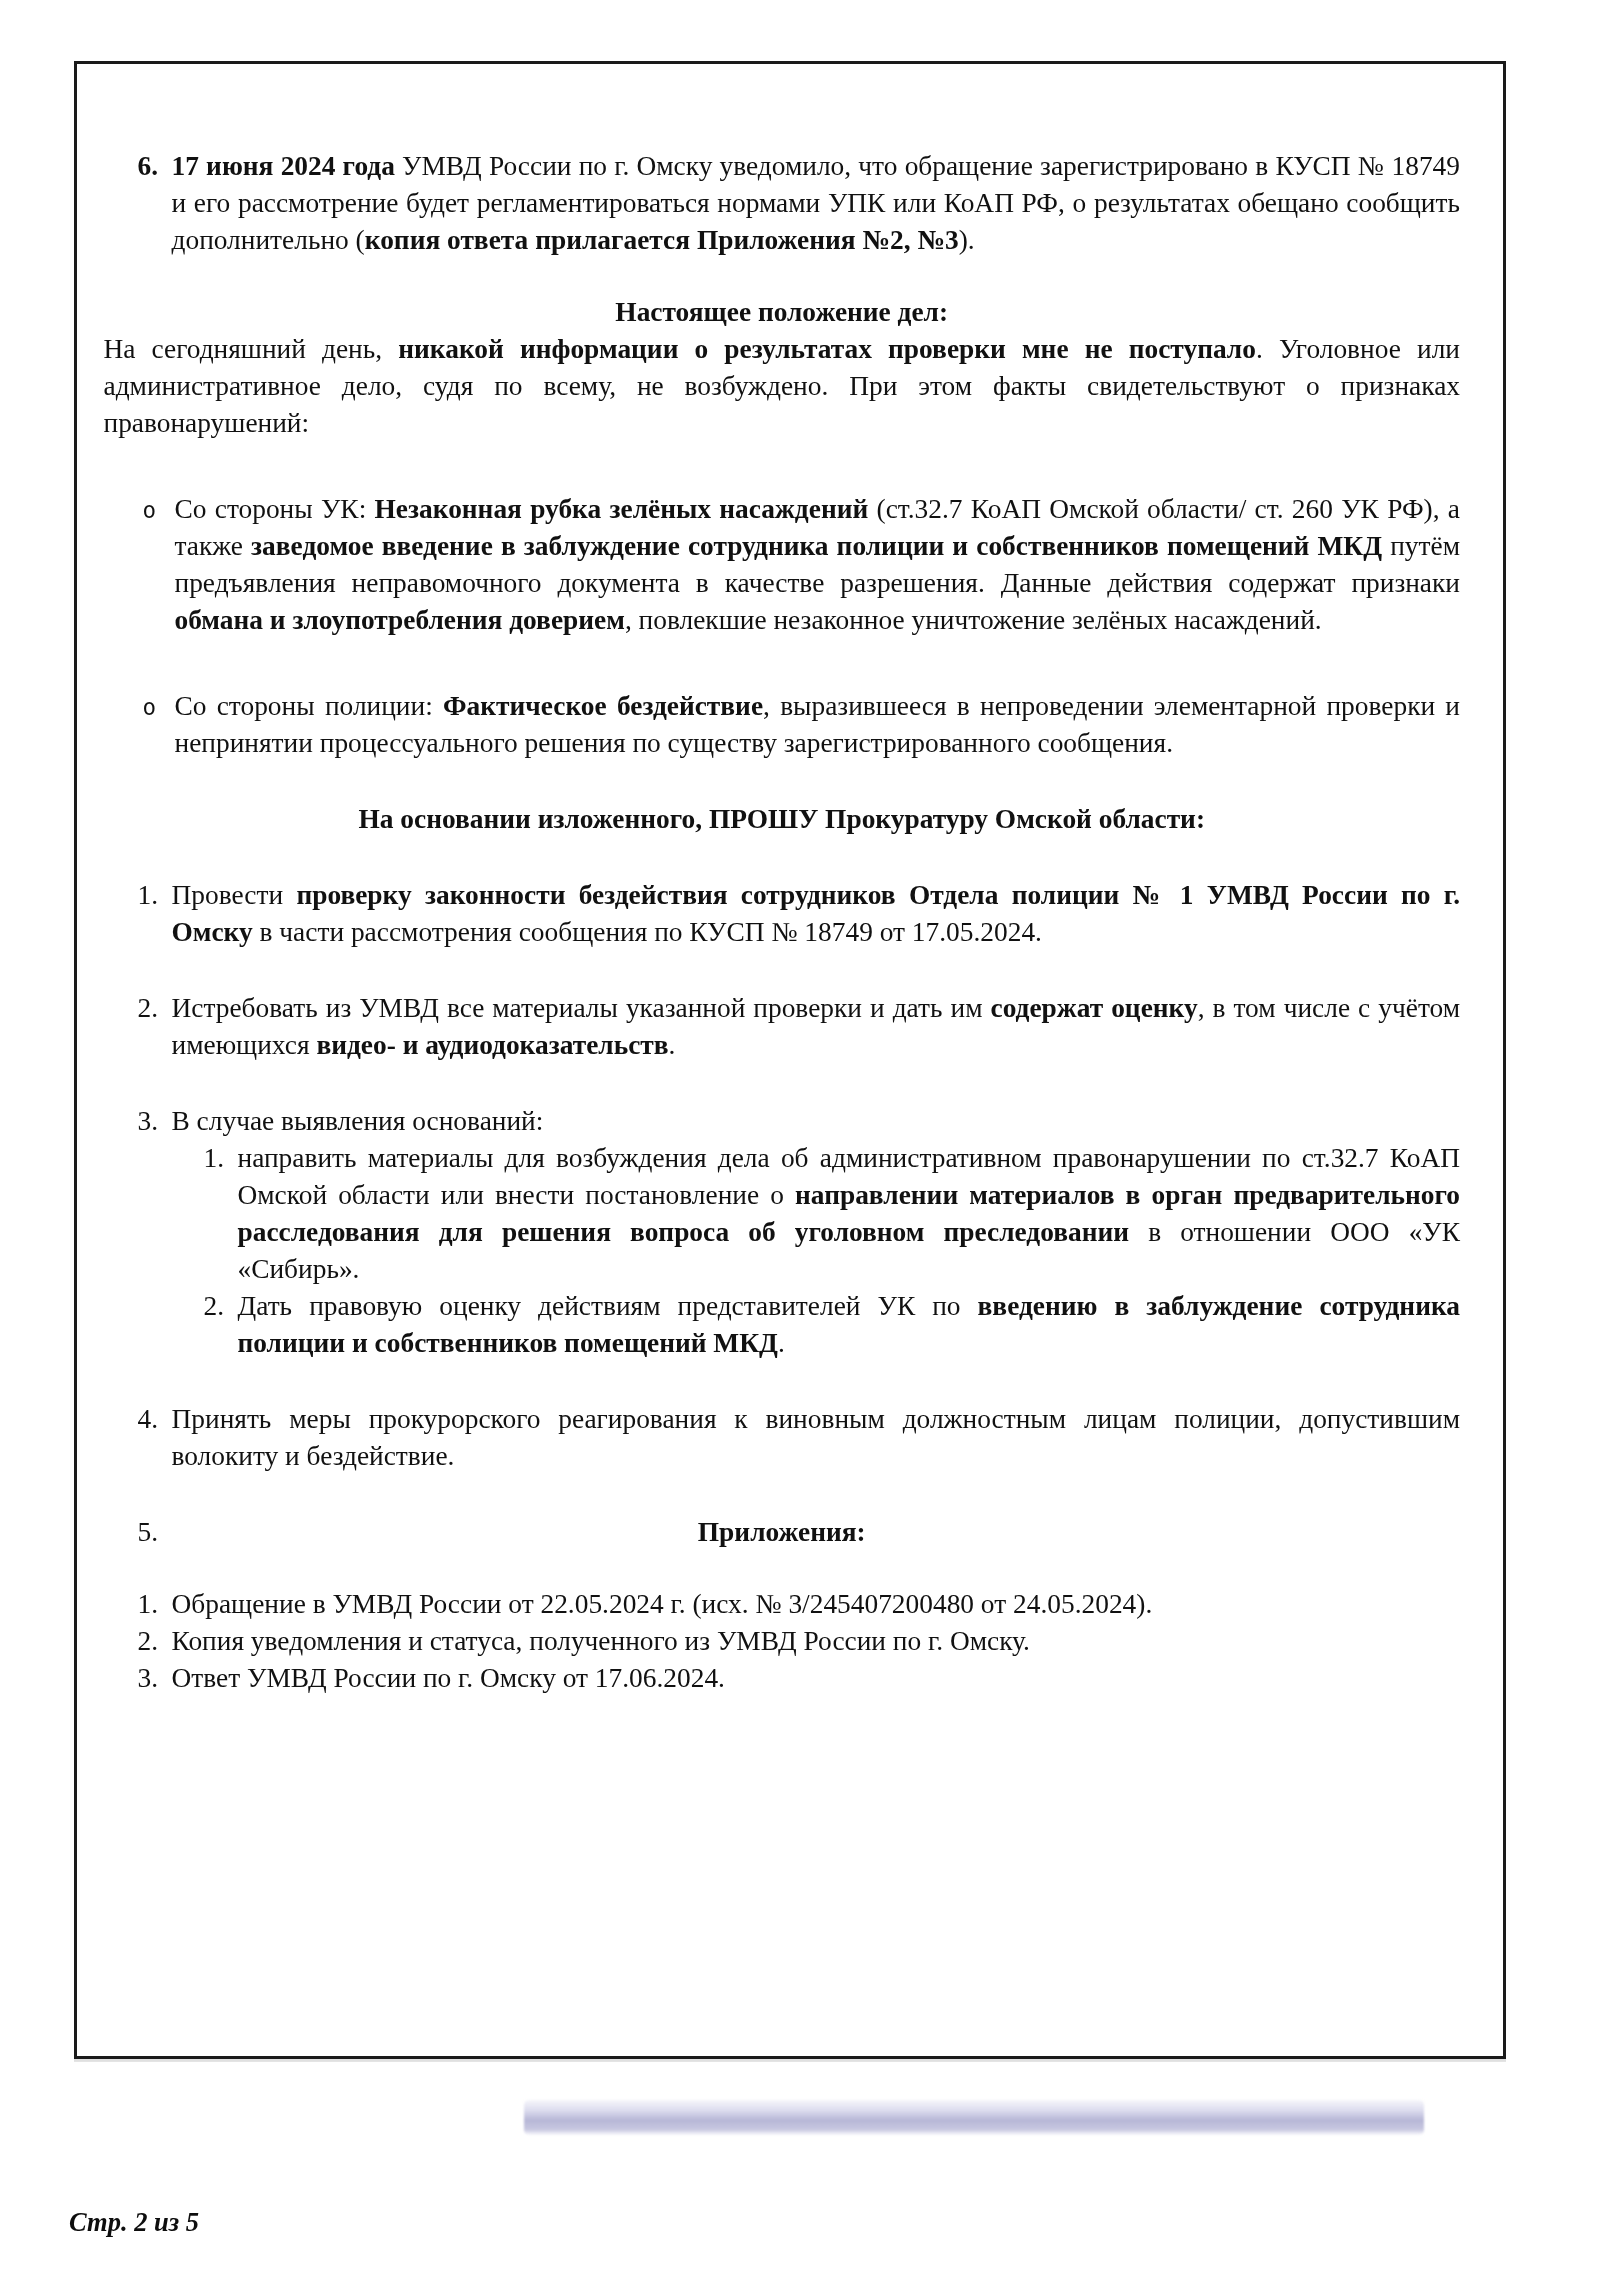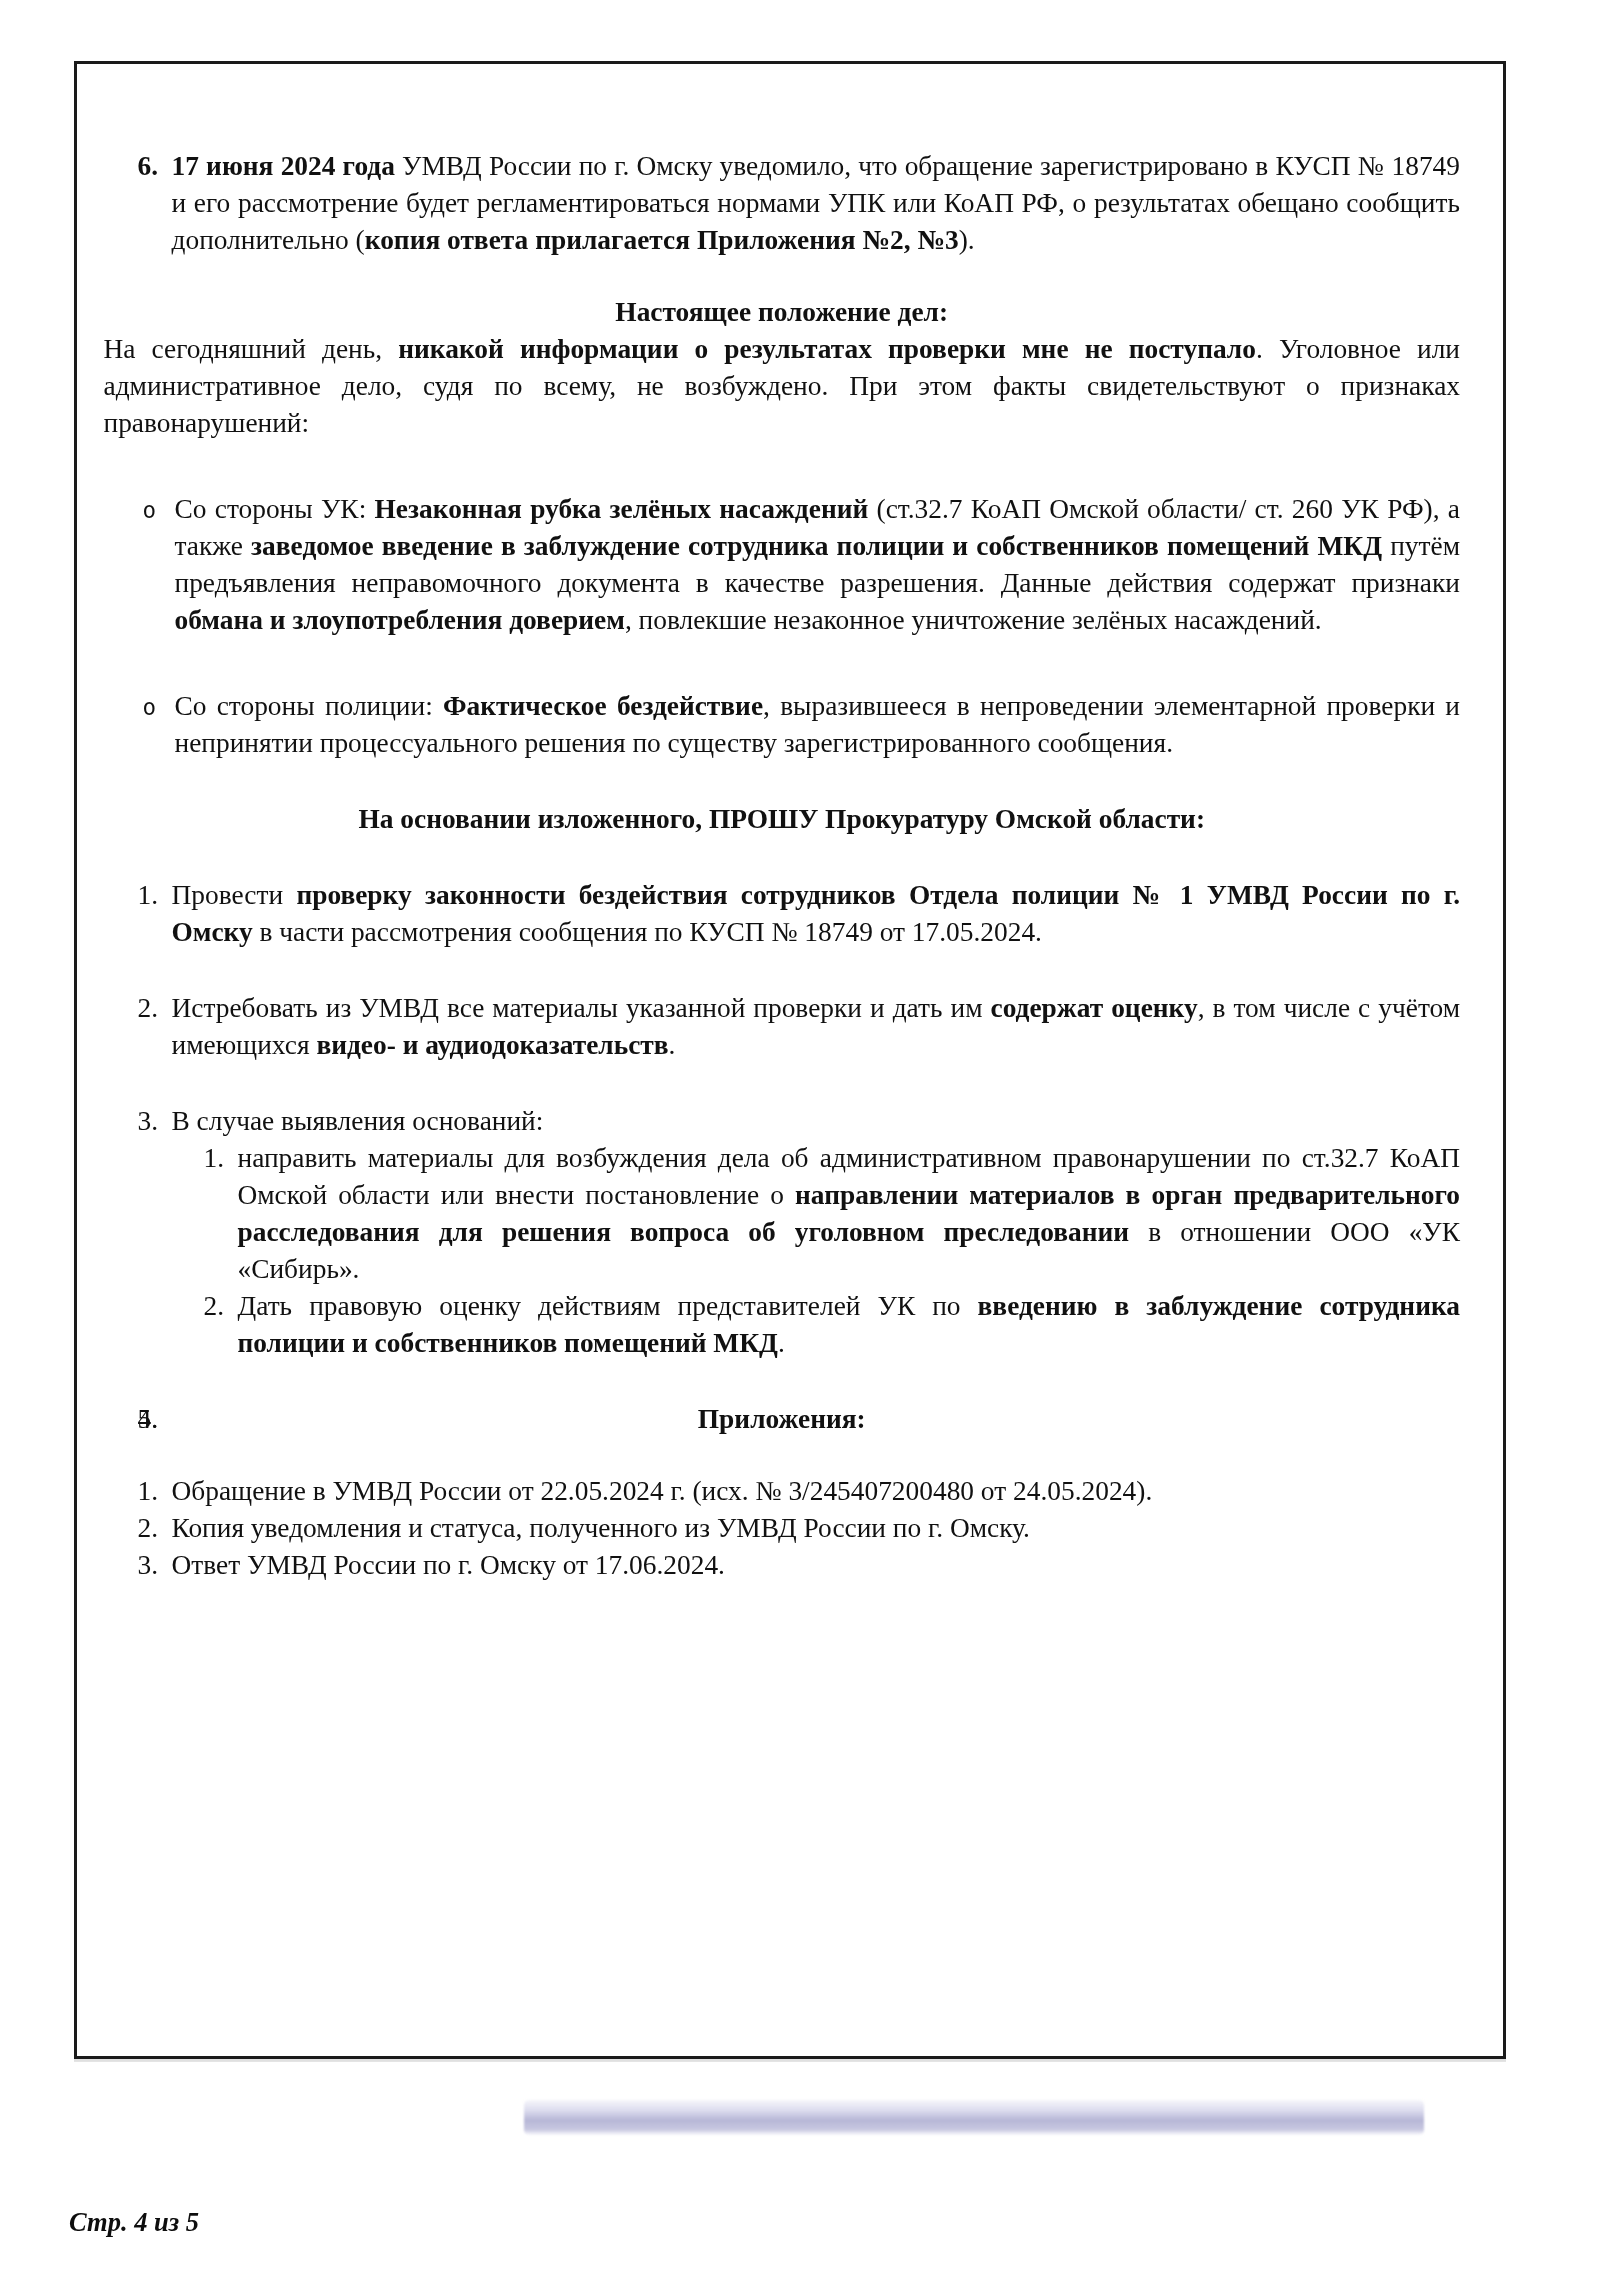"Принять меры прокурорского реагирования" span { html: none -> <span>Принять меры прокурорского реагирования к виновным должностным лицам полиции, допустившим волокиту и бездействие.</span> }
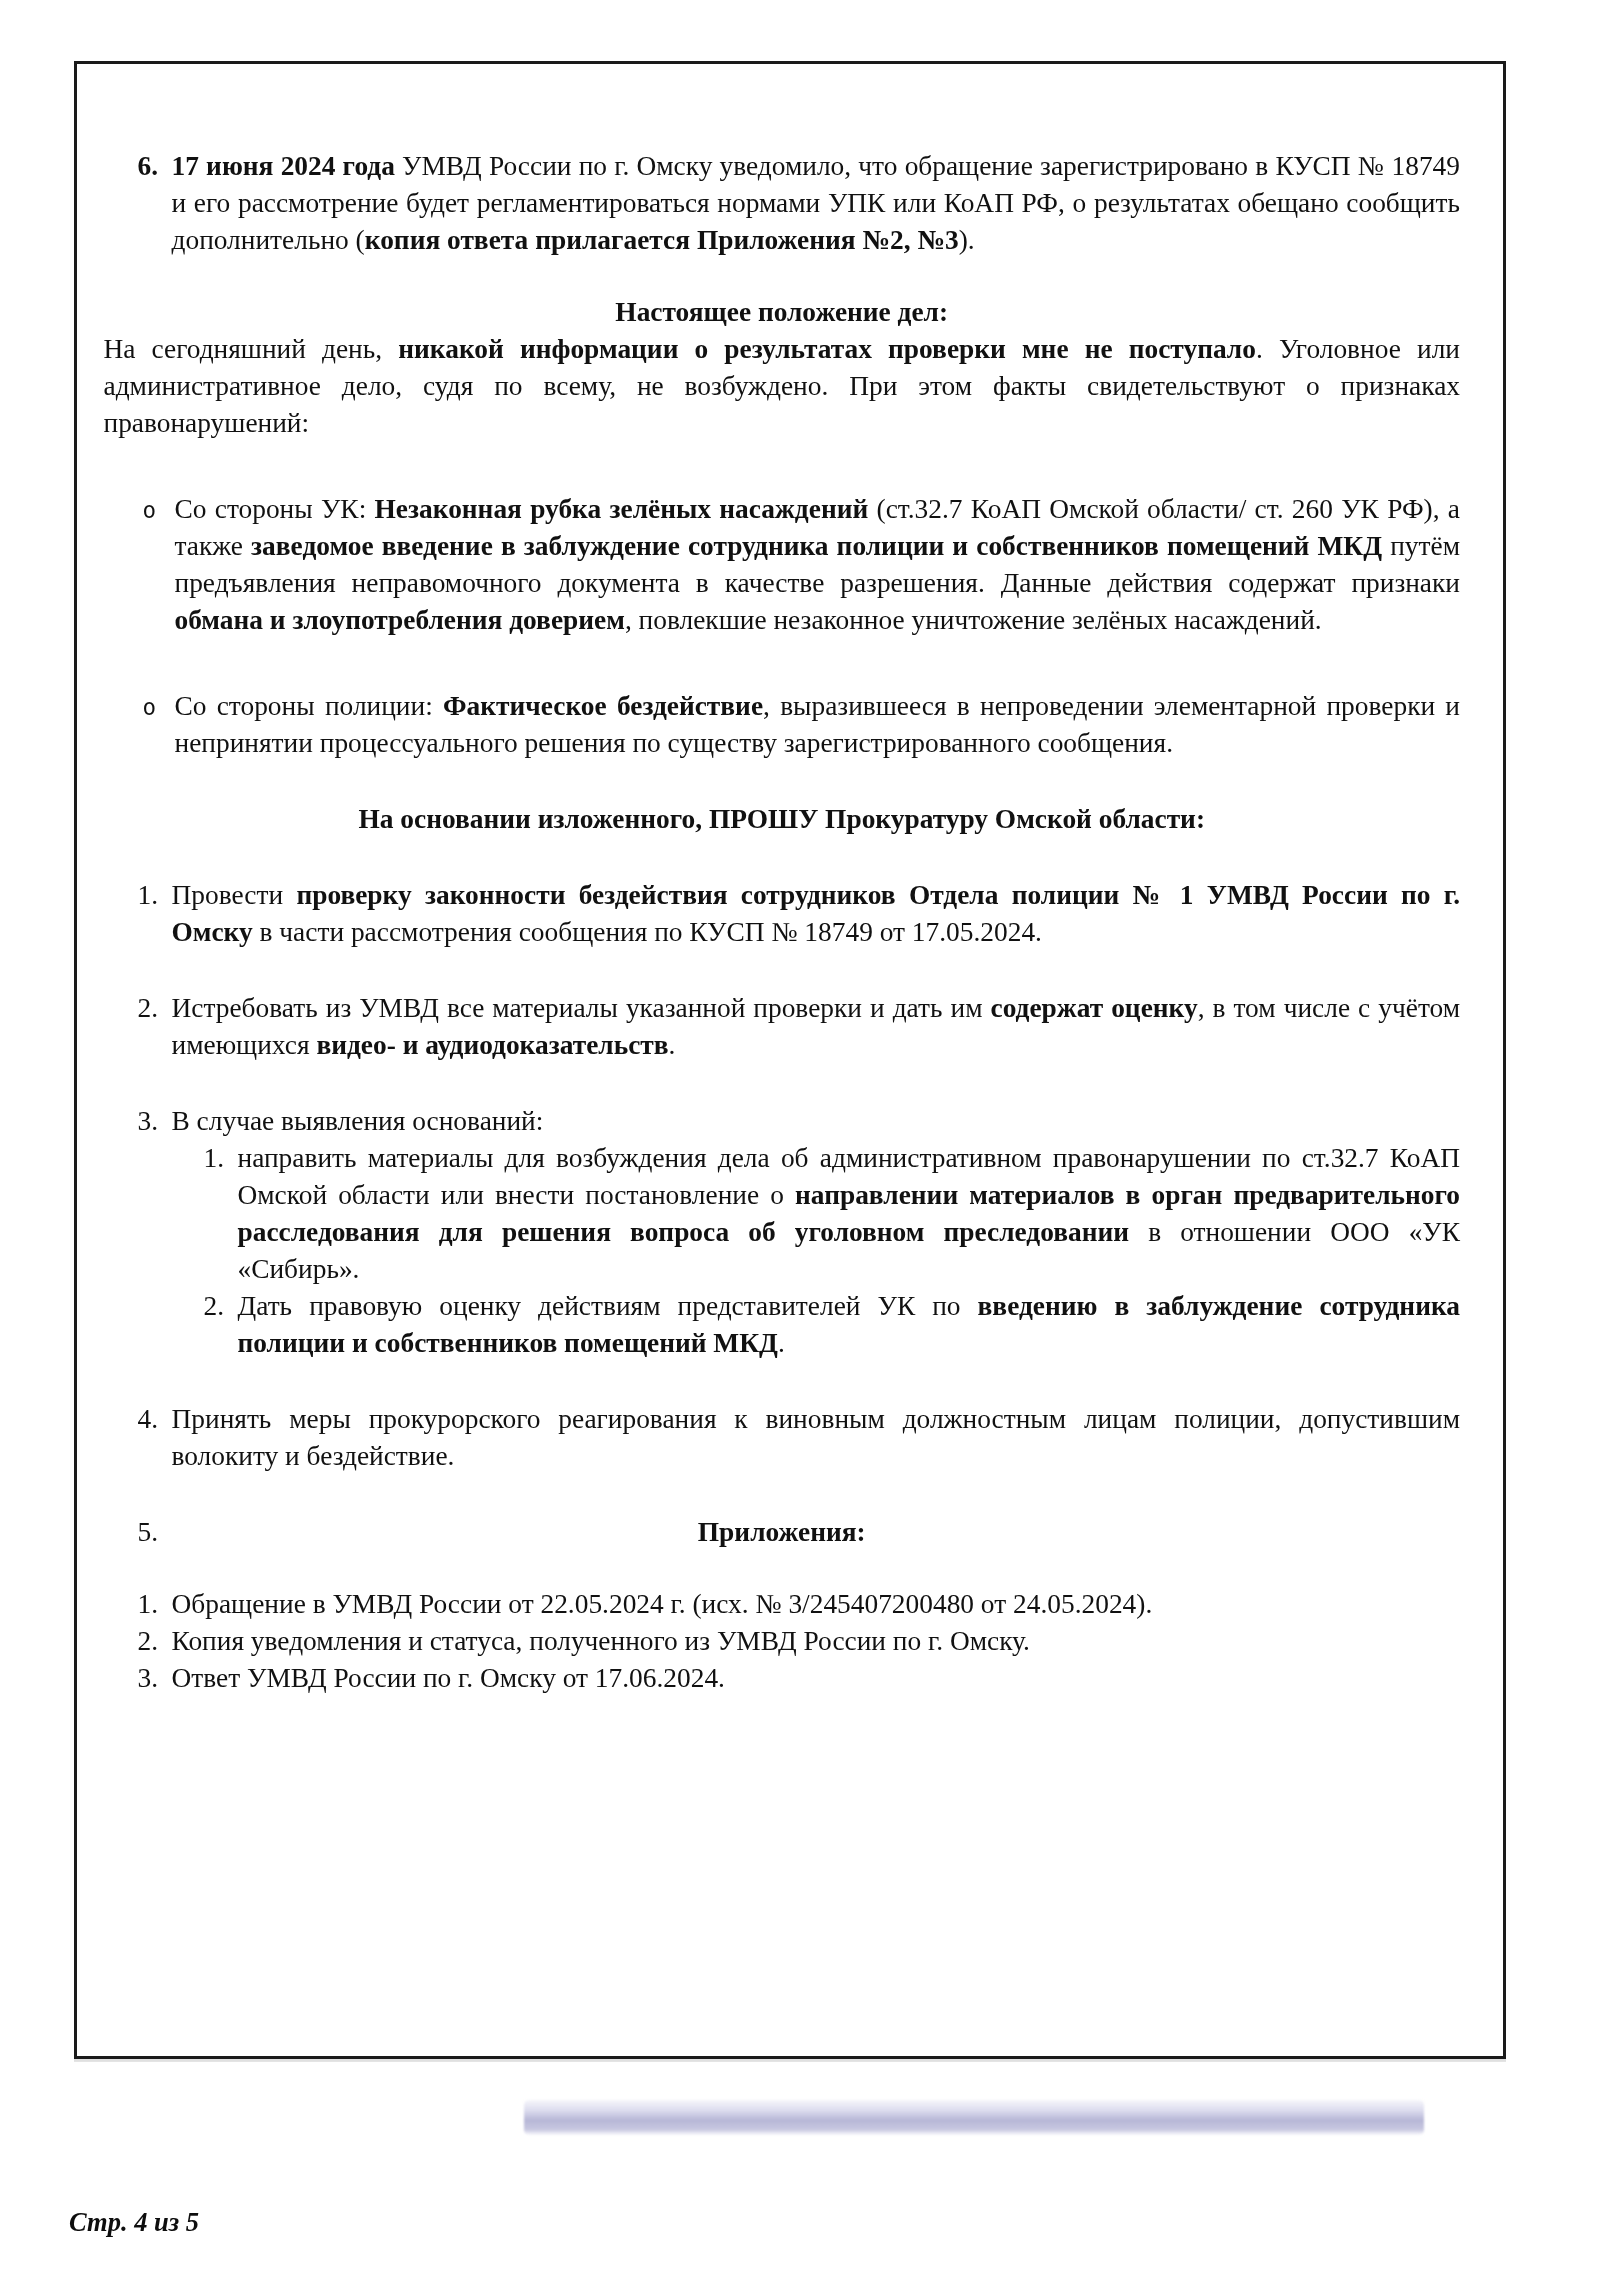"Стр. 4 из 5" div.footer { text: 4 -> 2 }
